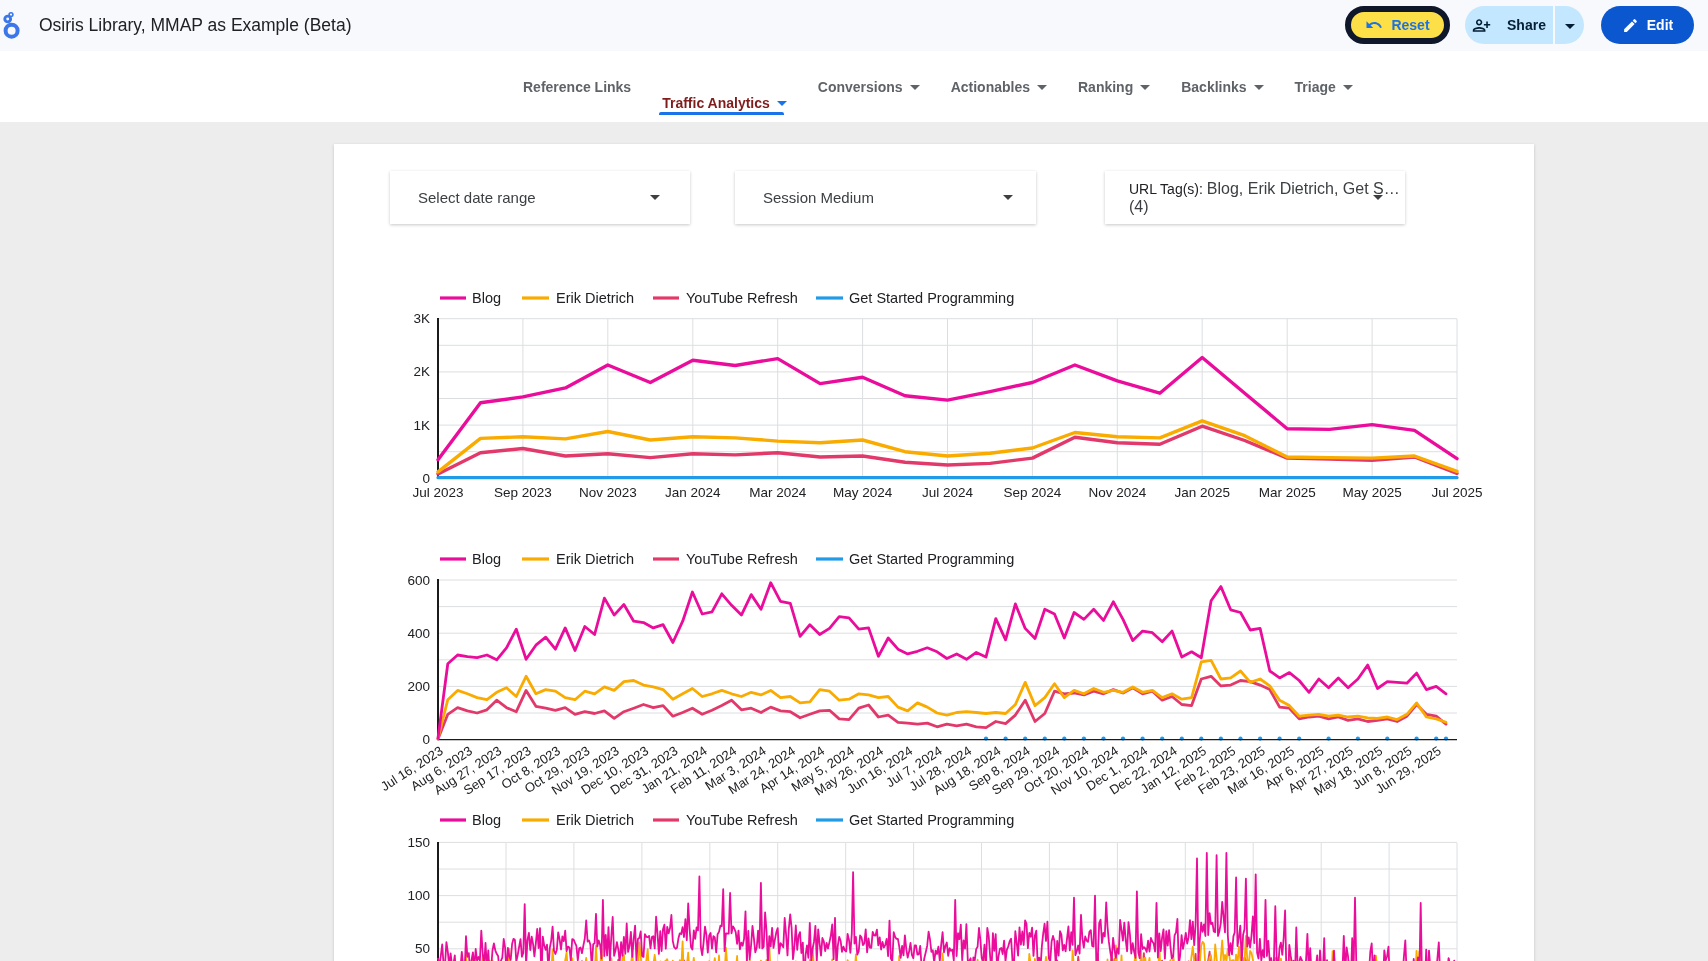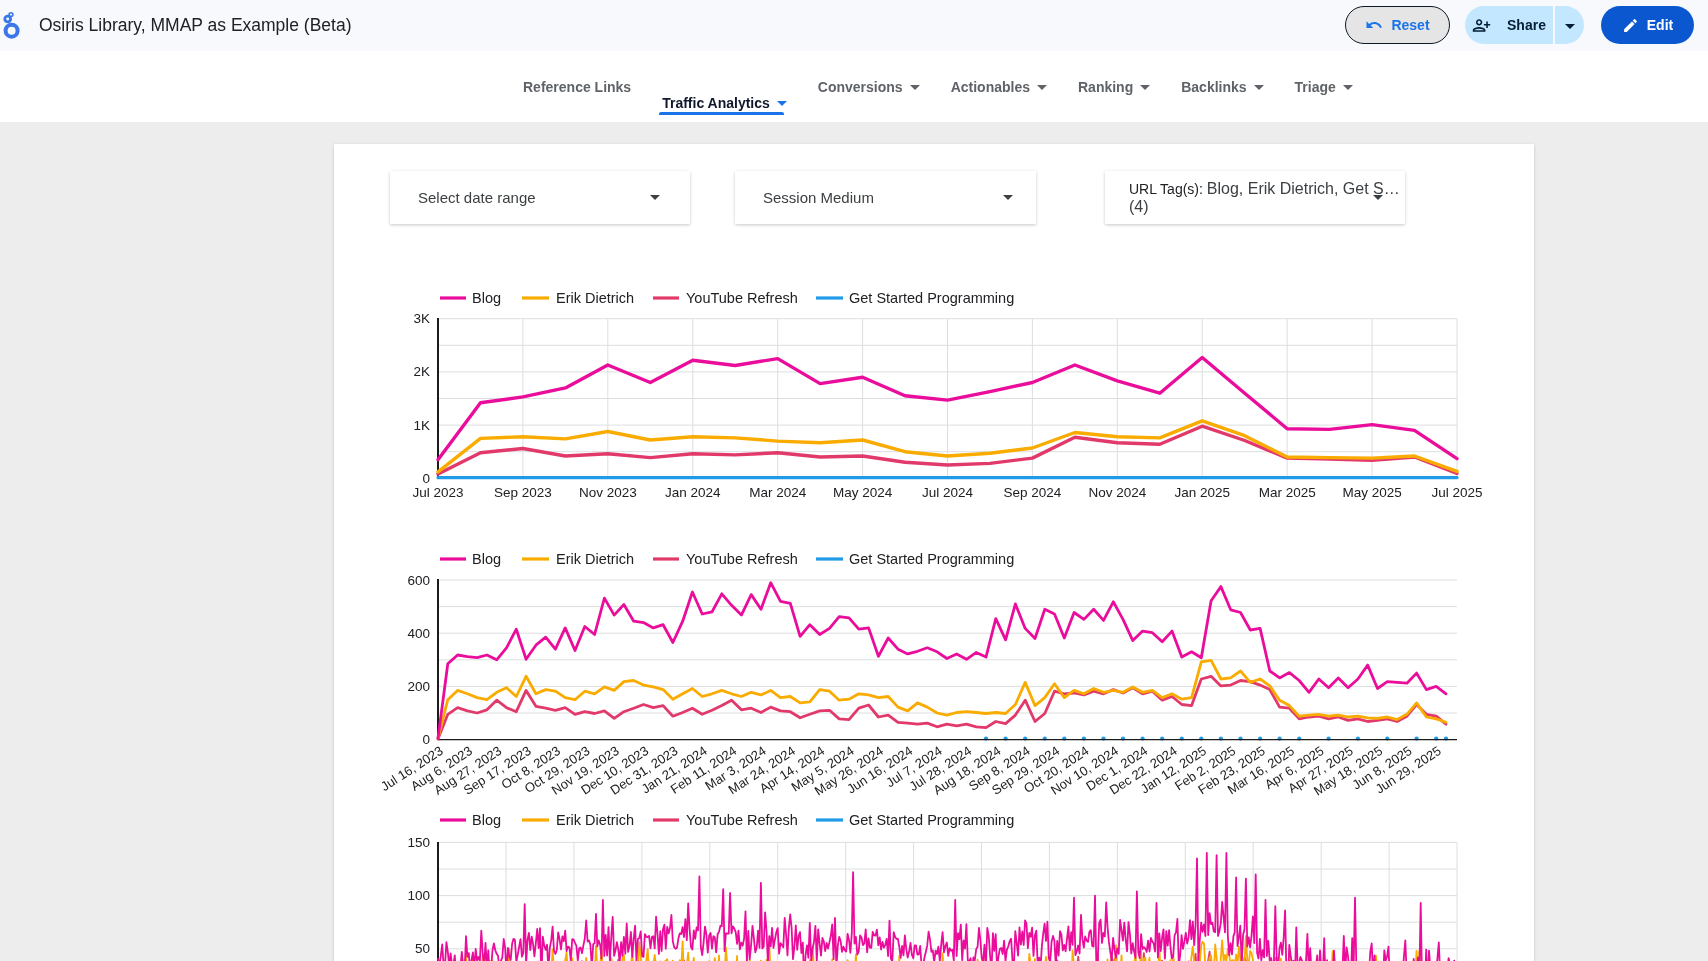"Reset" .reset { background: #e5e5e5 -> #fde047; border: 1px solid #0f172a -> 6px solid #0f172a }
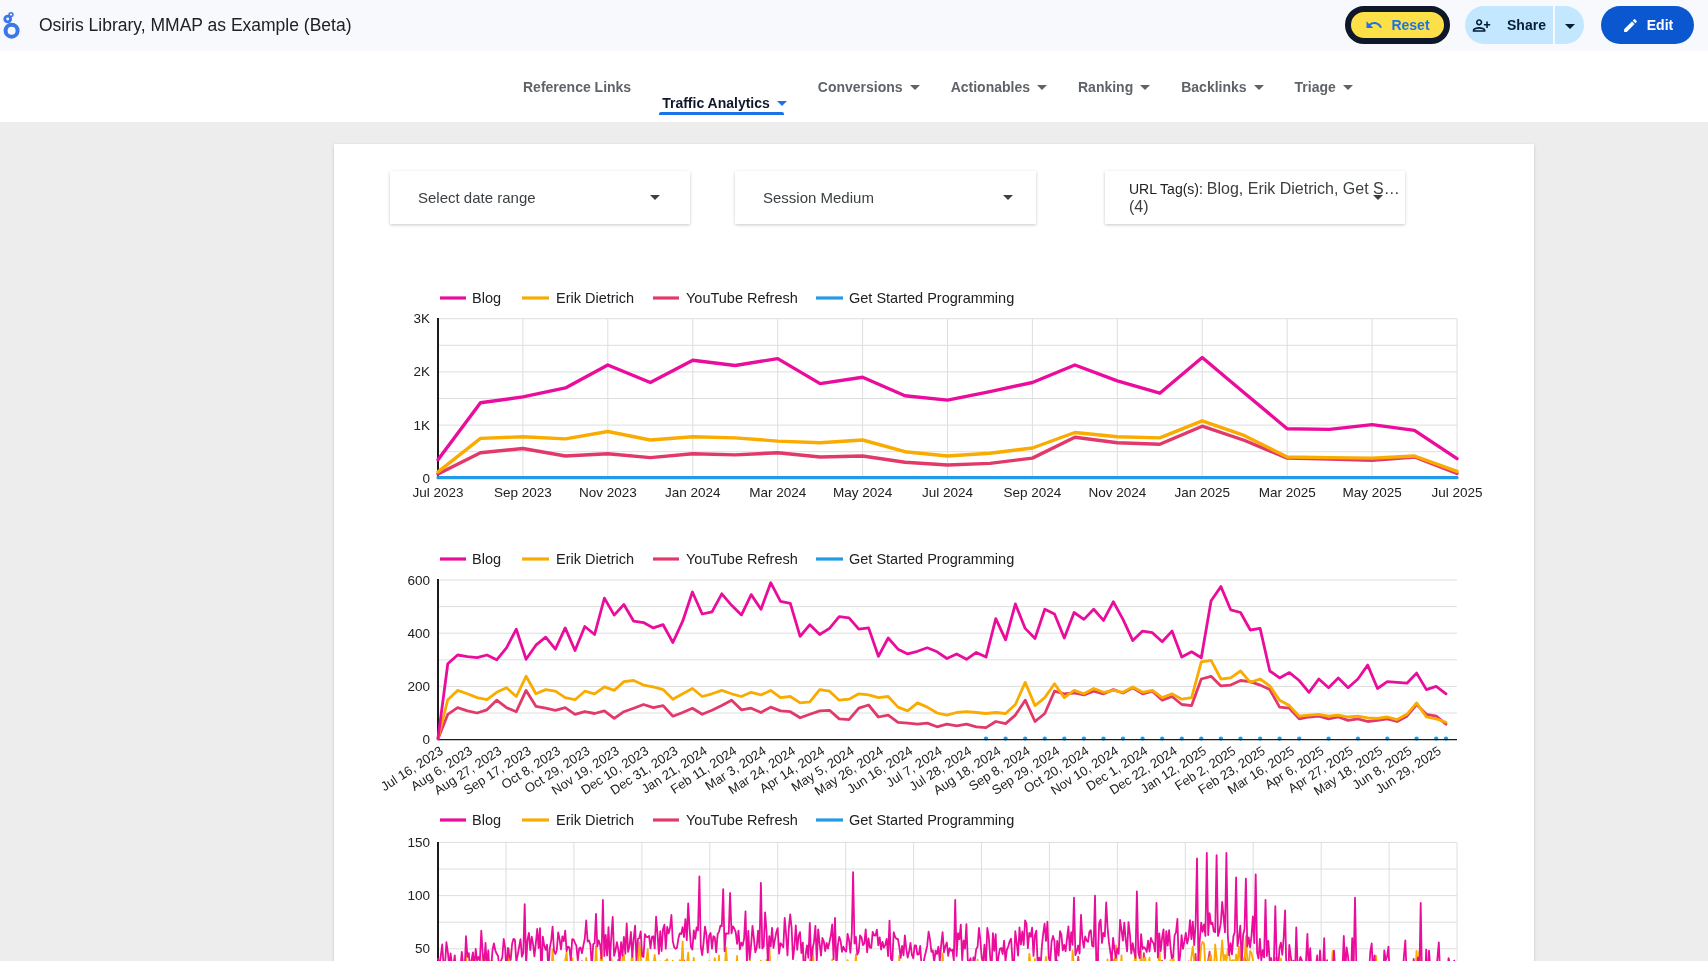"Traffic Analytics" .tab.on { color: #0f172a -> #7f1d1d }
